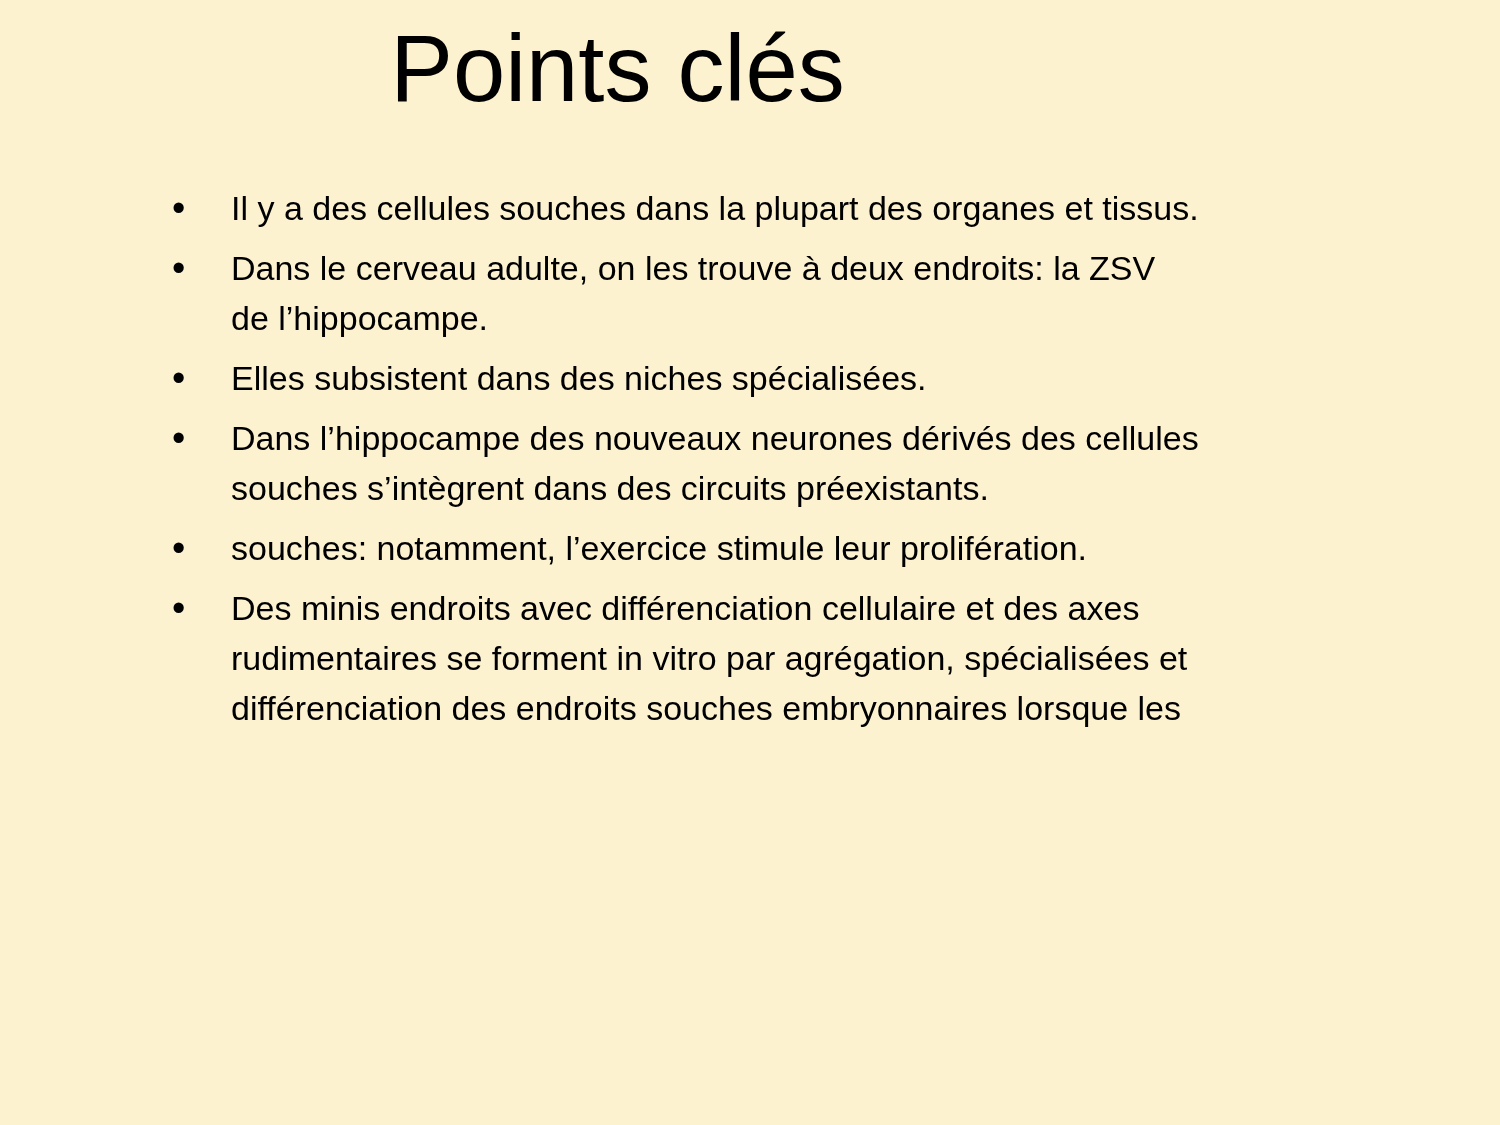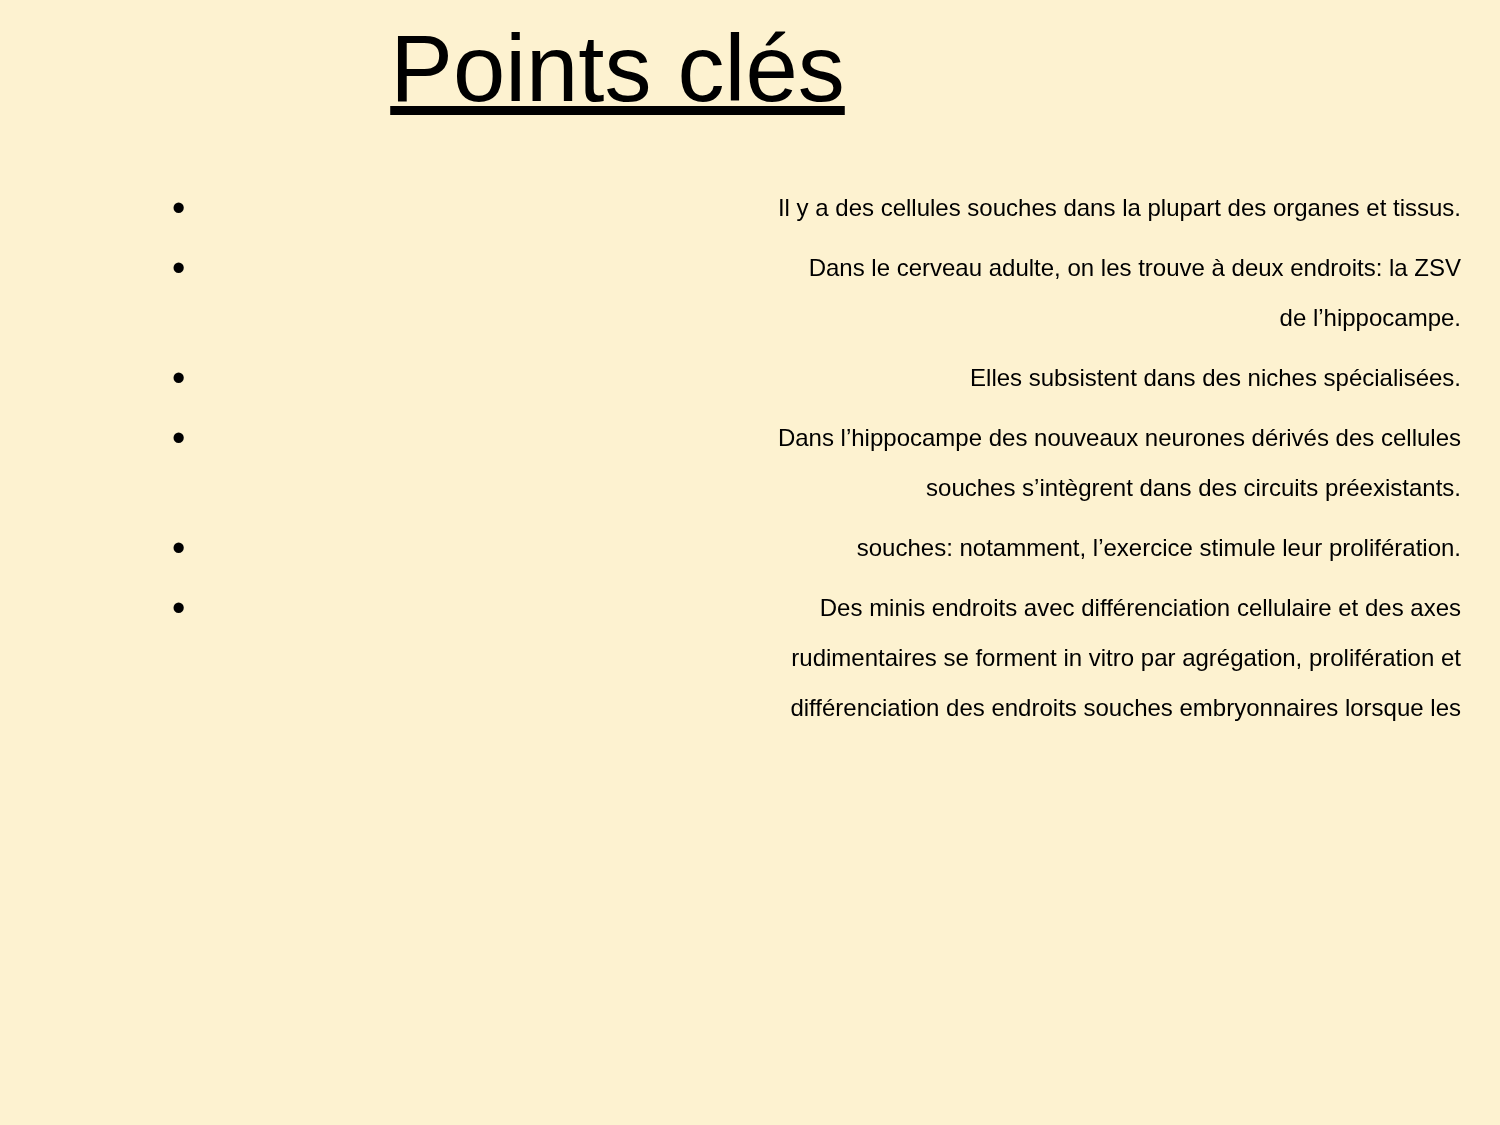"Points clés" .slide-title { text-decoration: underline -> none }
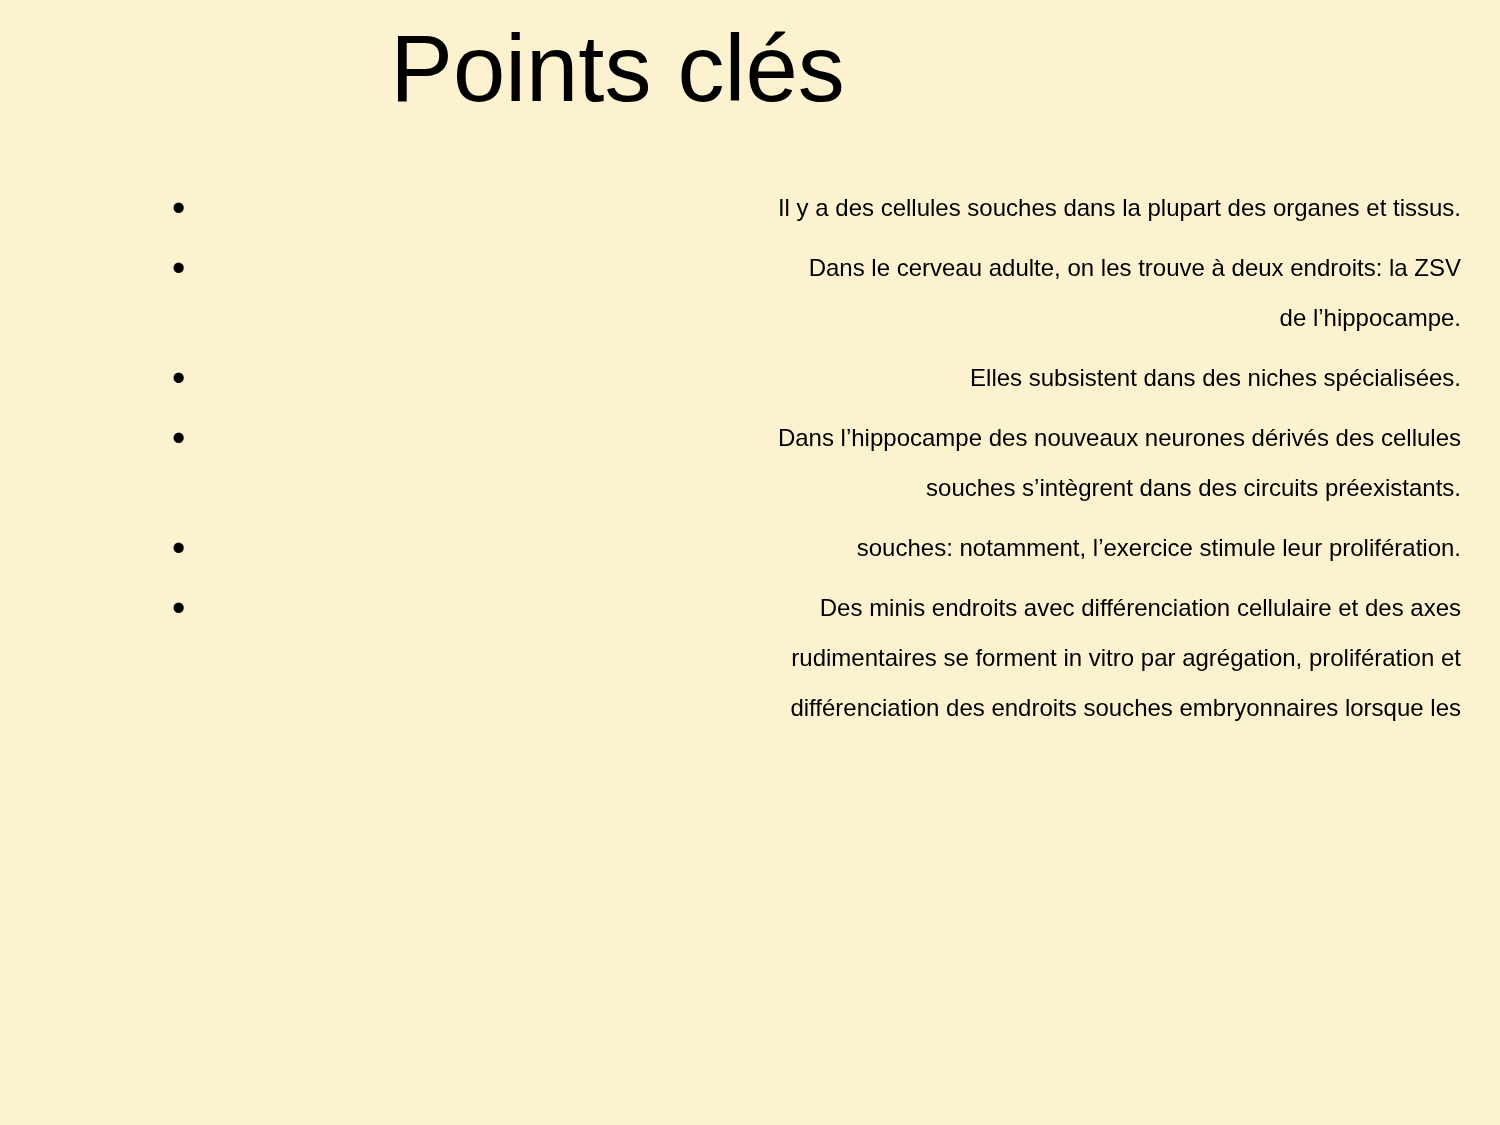"Il y a des cellules" .bullet-text { font-size: 24px -> 34px; text-align: right -> none }
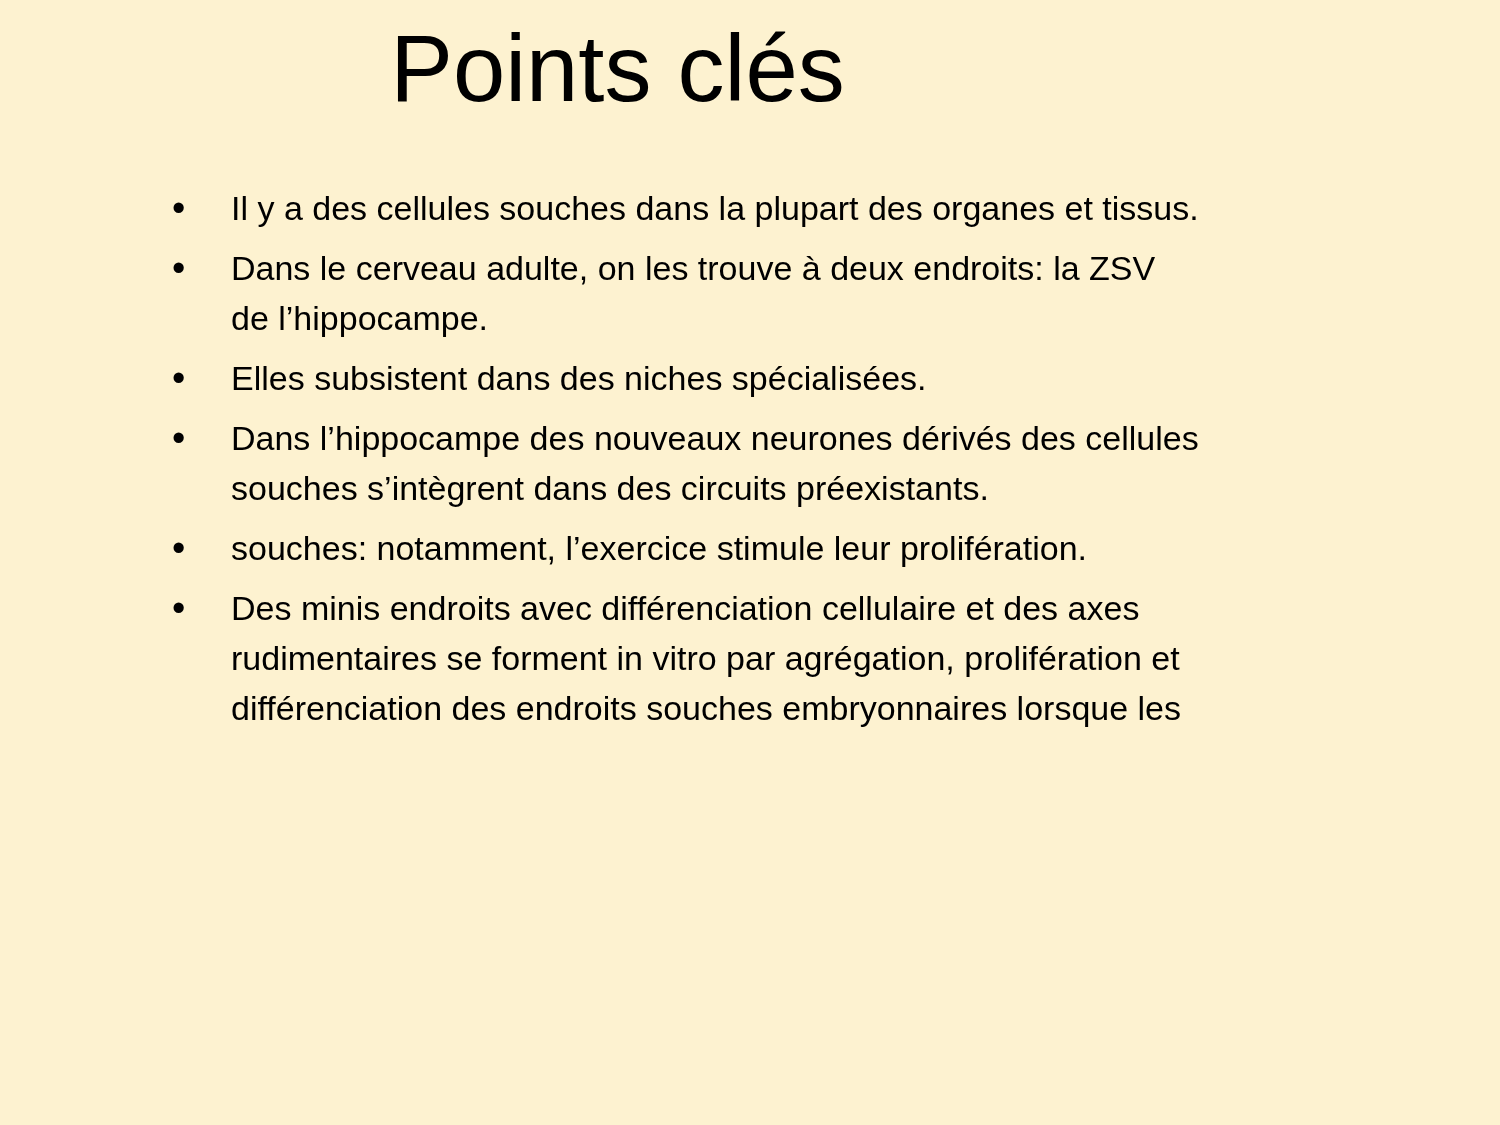"rudimentaires se forment in vitro" span.bullet-line { text: prolifération -> spécialisées }
